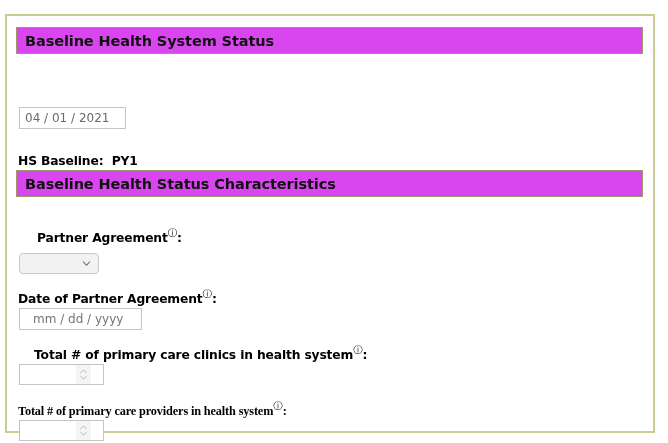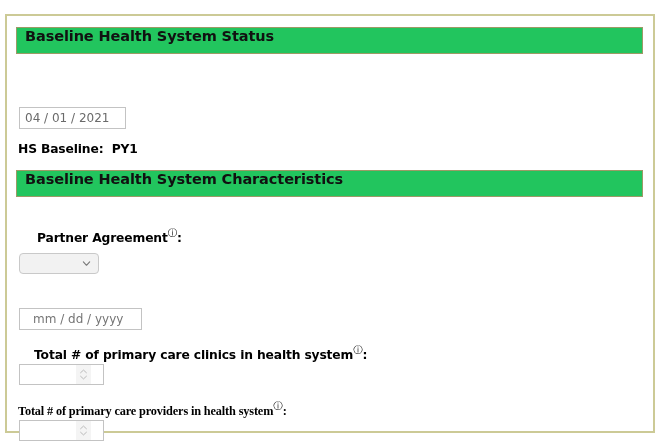"Baseline Health System Status" .section-header { align-items: flex-start -> center; background: #22c55e -> #d946ef }
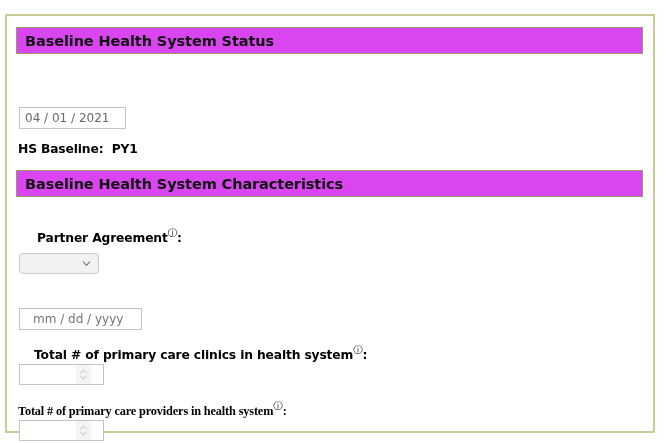"HS Baseline: PY1" .static-value { margin-top: none -> 12px }
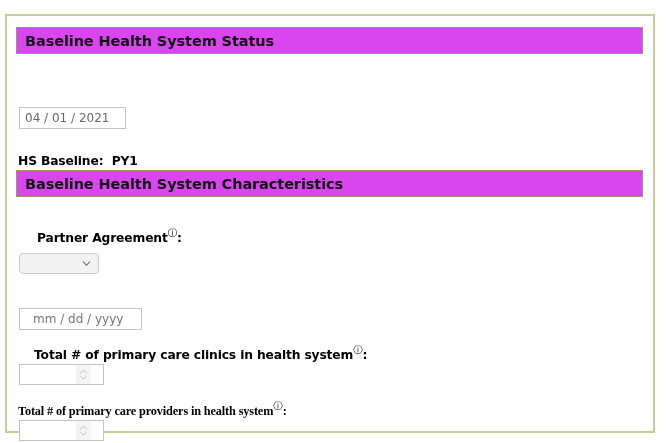"Baseline Health System Characteristics" span.section-header-title { text: System -> Status }
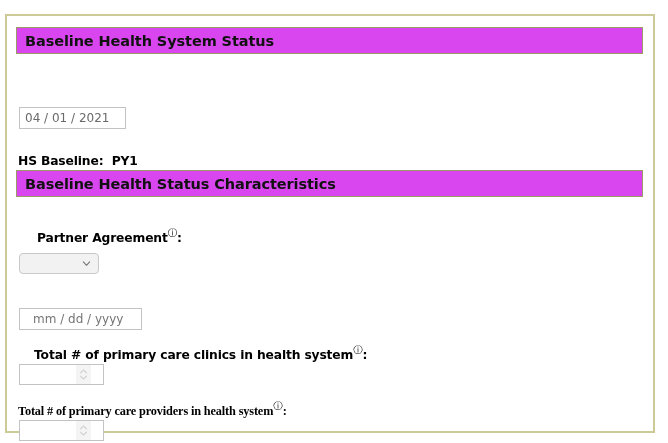"Date of Partner Agreementⓘ:" div.field-label { html: none -> <div> <span>Date of Partner Agreement</span><span>ⓘ</span><span>:</span> </div> }
